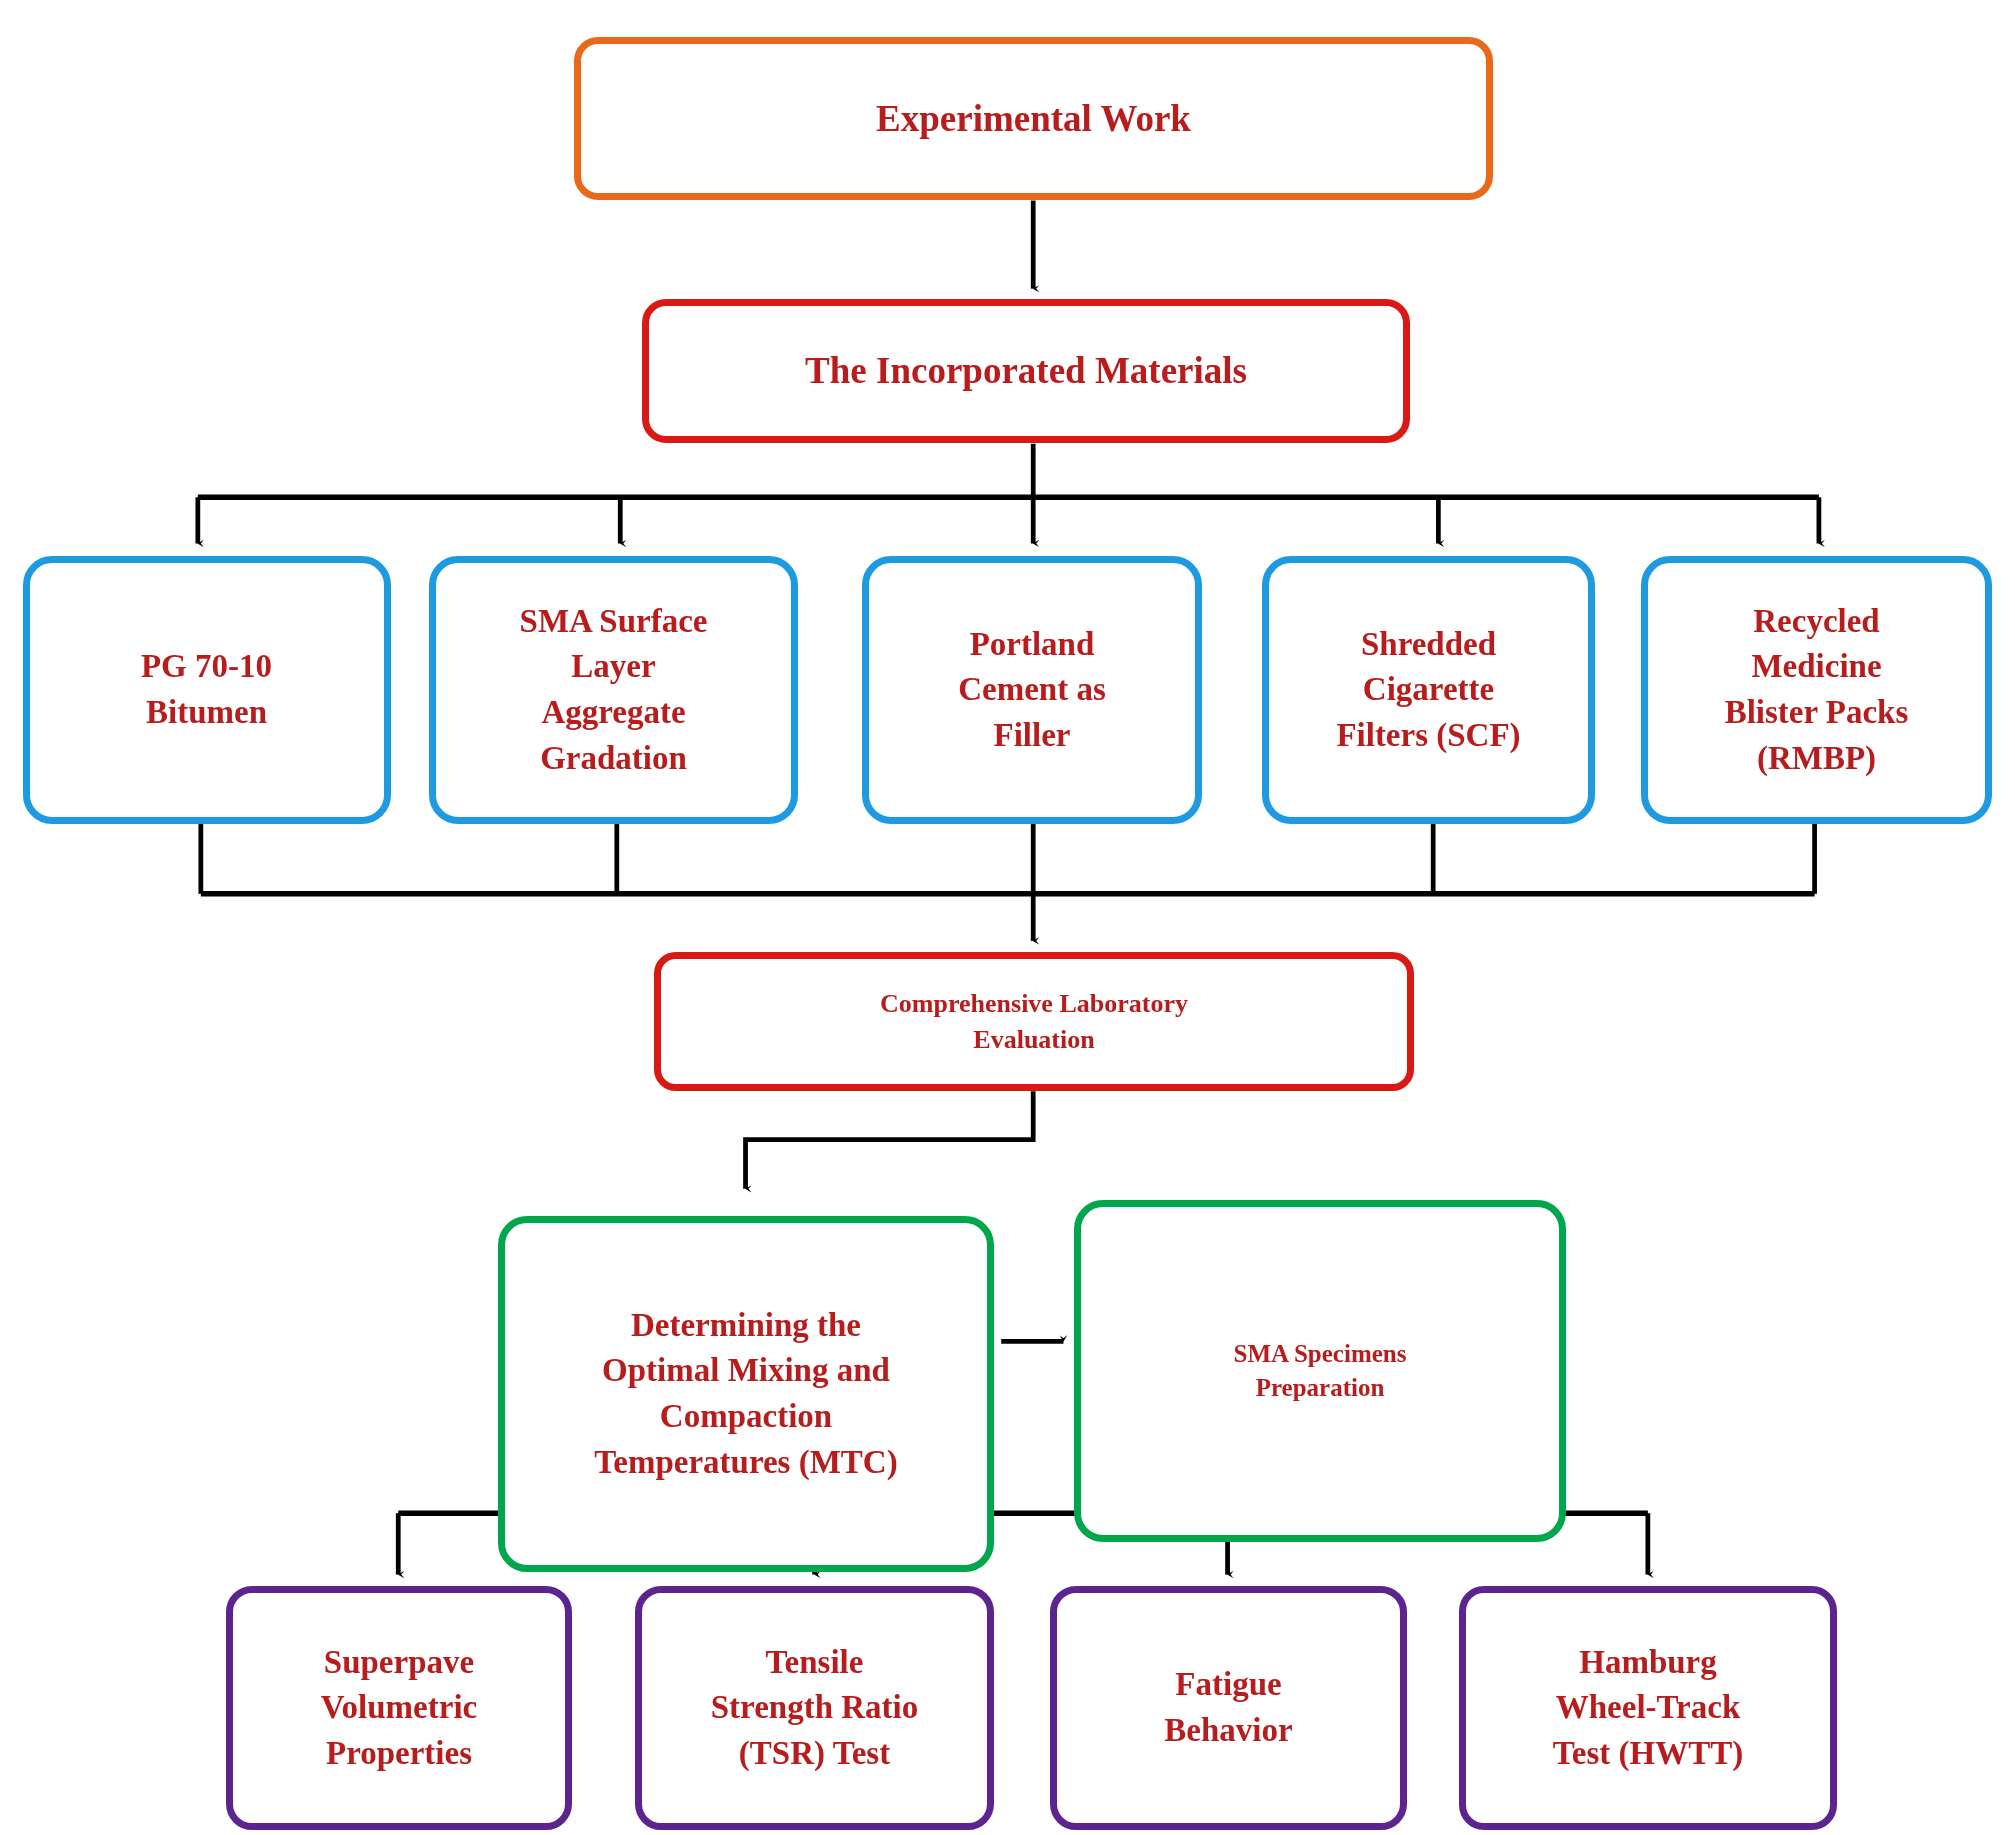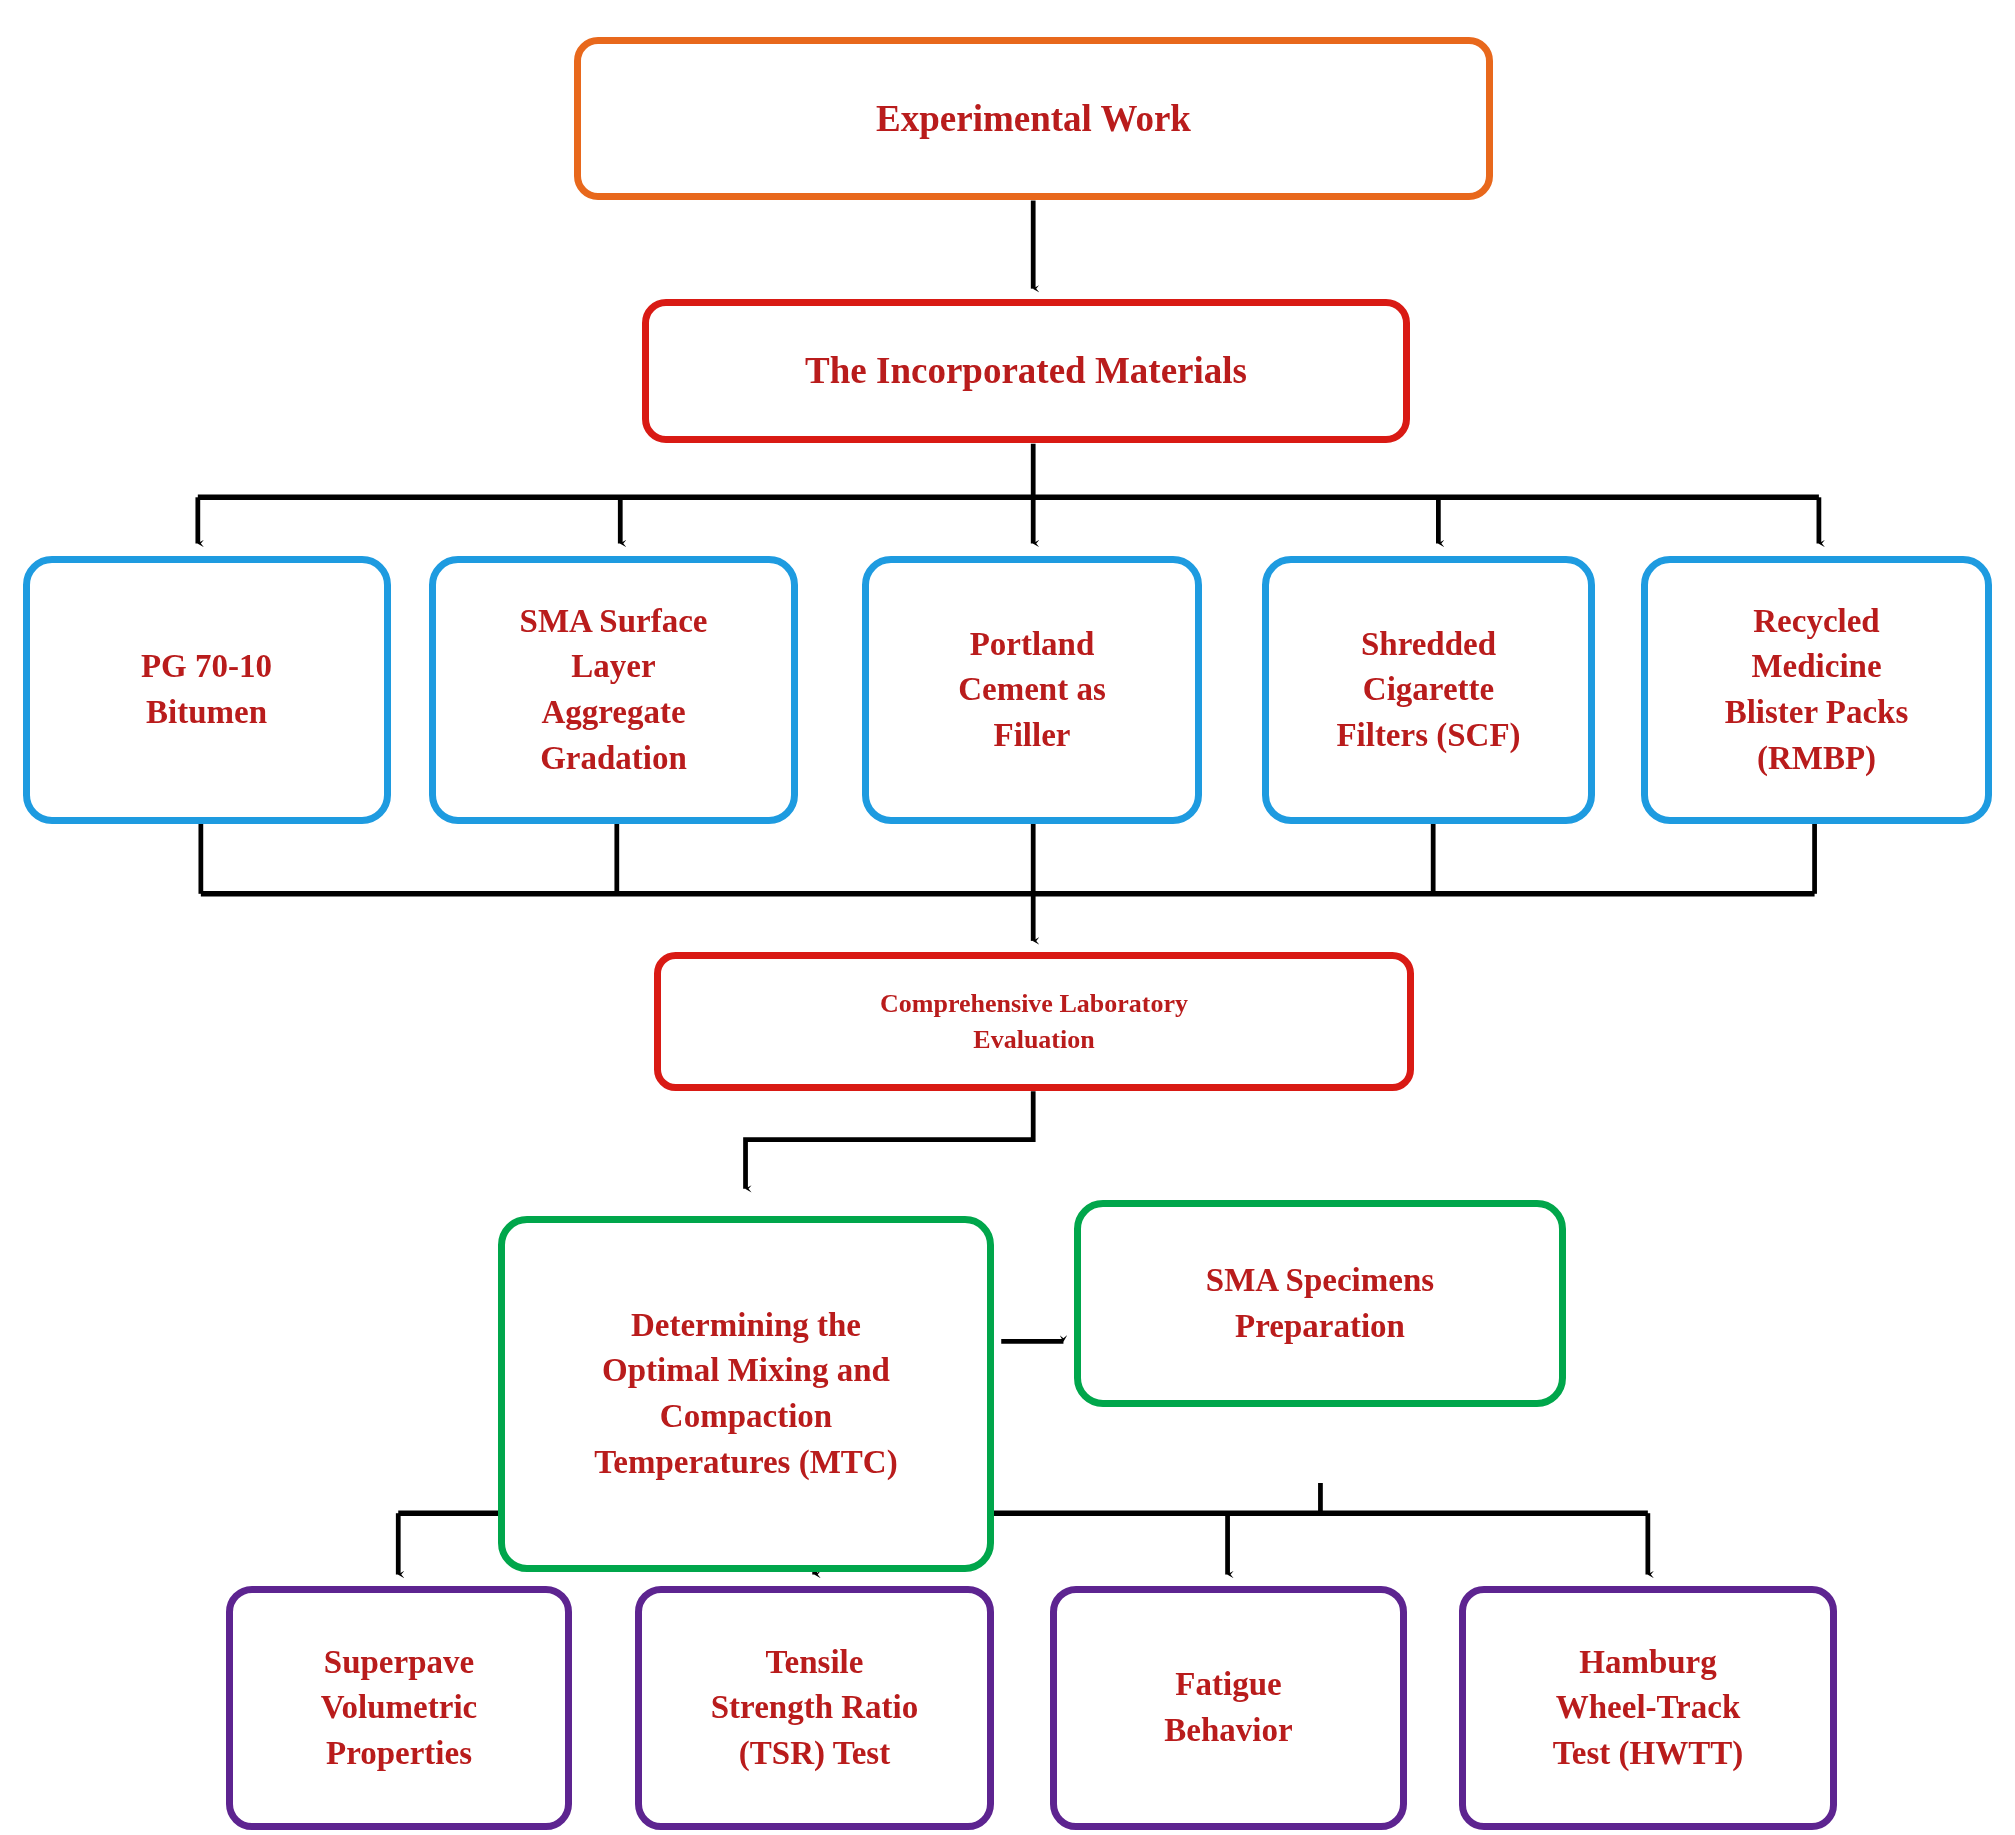"SMA Specimens" #node-sma-specimens { font-size: 33px -> 25px; height: 207px -> 342px }
